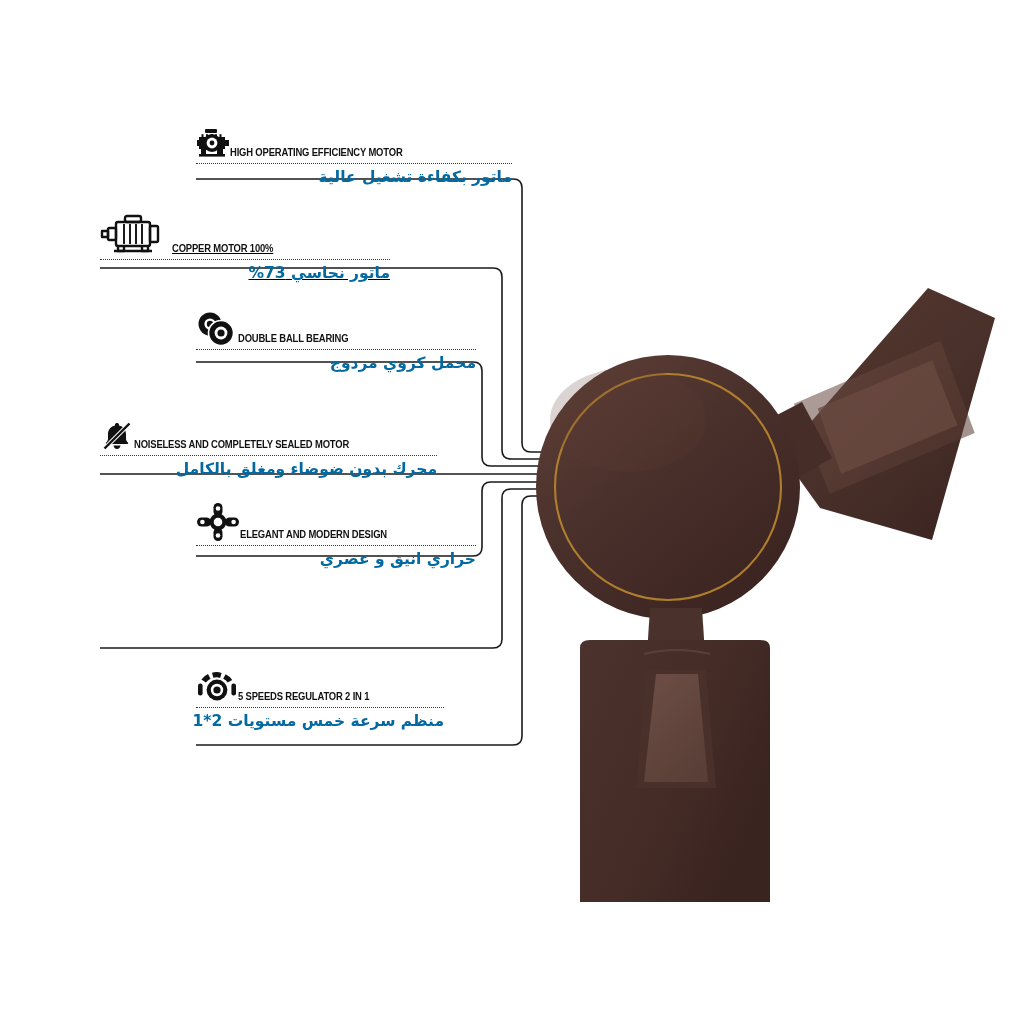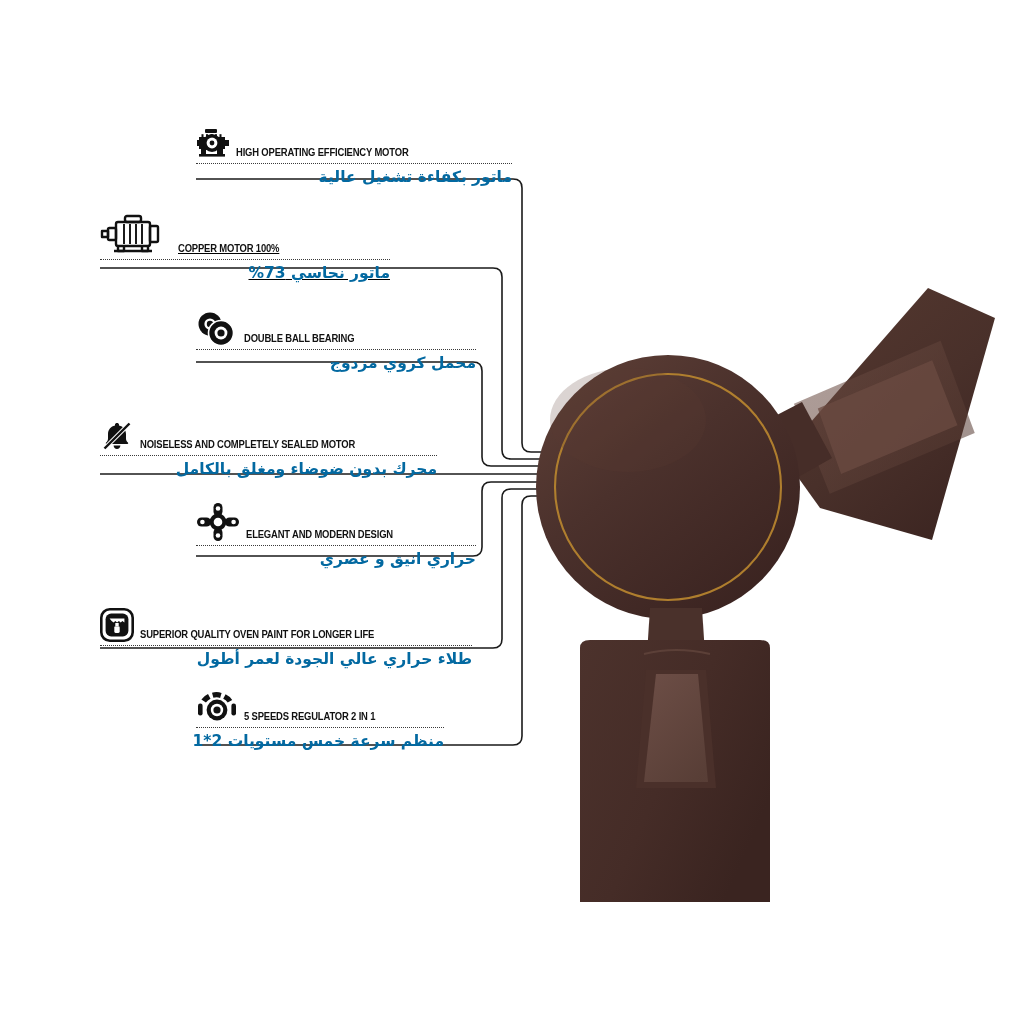"HIGH OPERATING EFFICIENCY MOTOR" .feature .row { gap: 6px -> none }
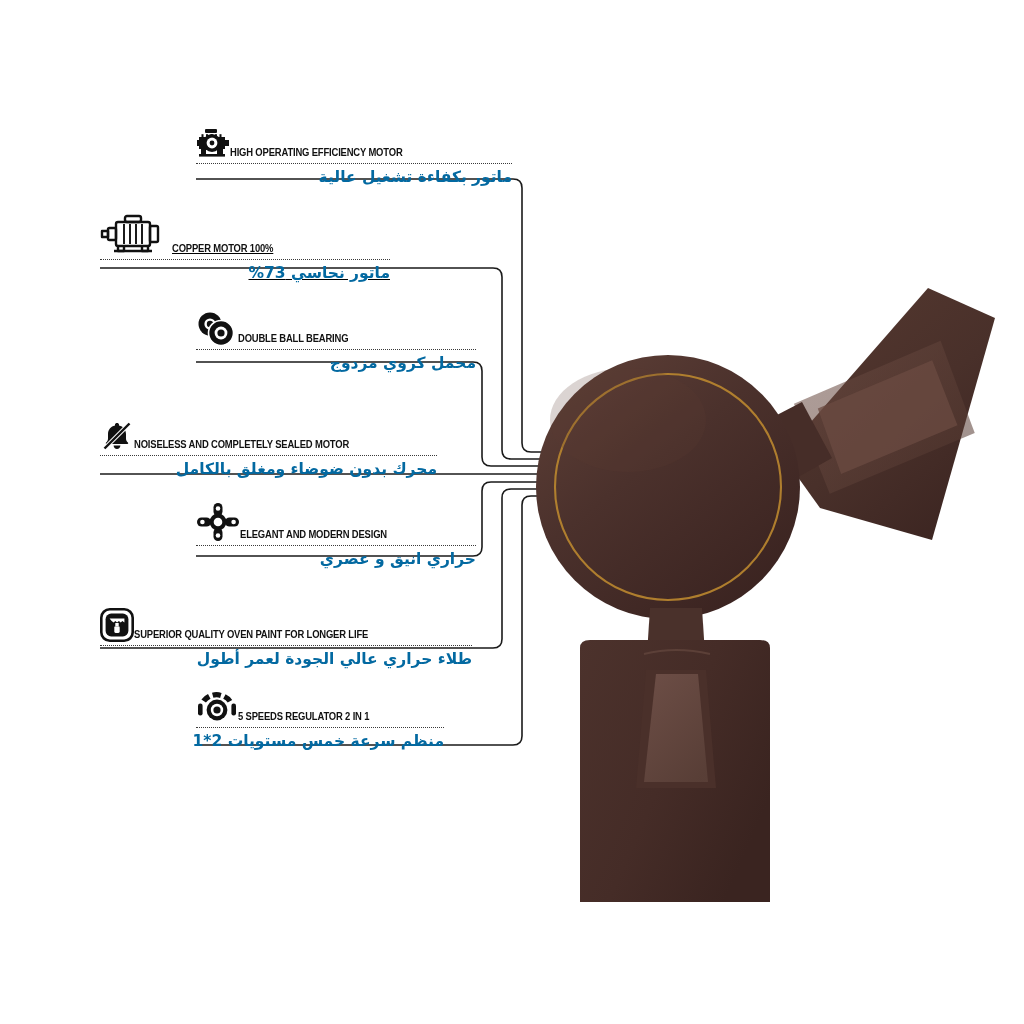"SUPERIOR QUALITY OVEN PAINT FOR" div.feature { html: <div> <div> <span> <svg> <rect></rect> <rect></rect> <g> <path></path> <rect></rect> <rect></rect> </g> </svg> </span> <span>SUPERIOR QUALITY OVEN PAINT FOR LONGER LIFE</span> </div> <div></div> <div>طلاء حراري عالي الجودة لعمر أطول</div> </div> -> none }
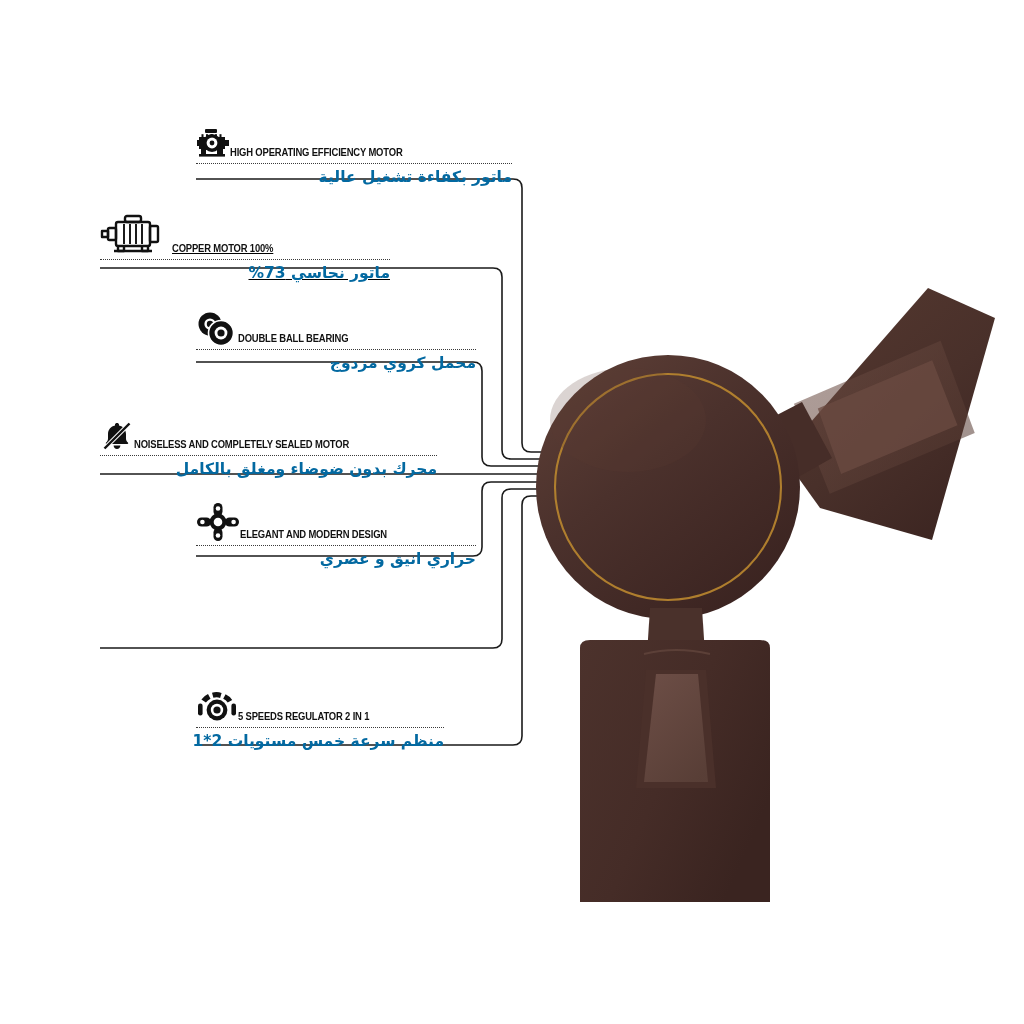"5 SPEEDS REGULATOR 2 IN" div.feature { top: 690px -> 670px }
